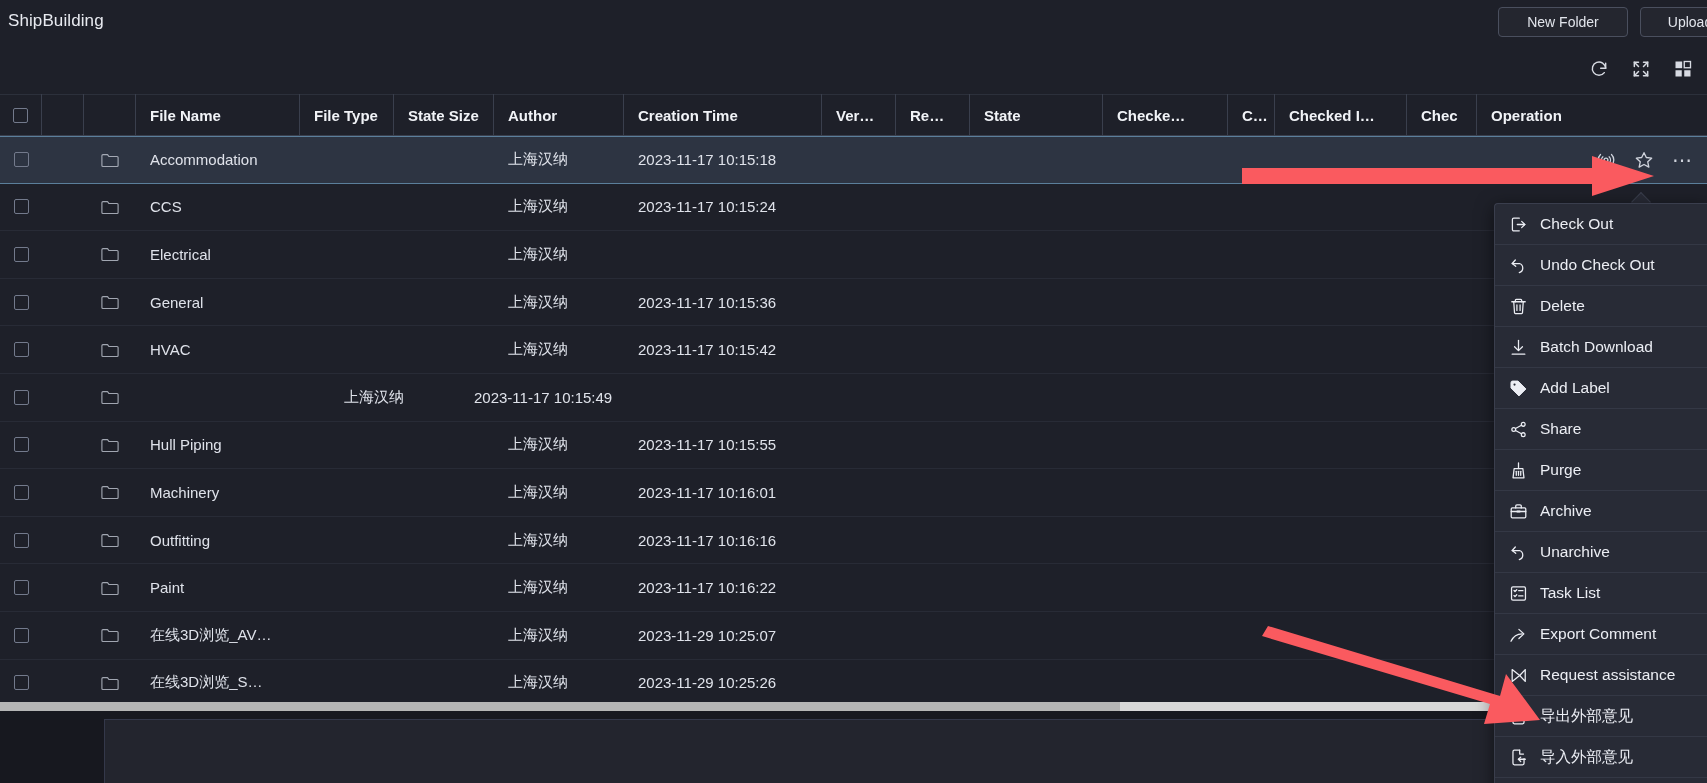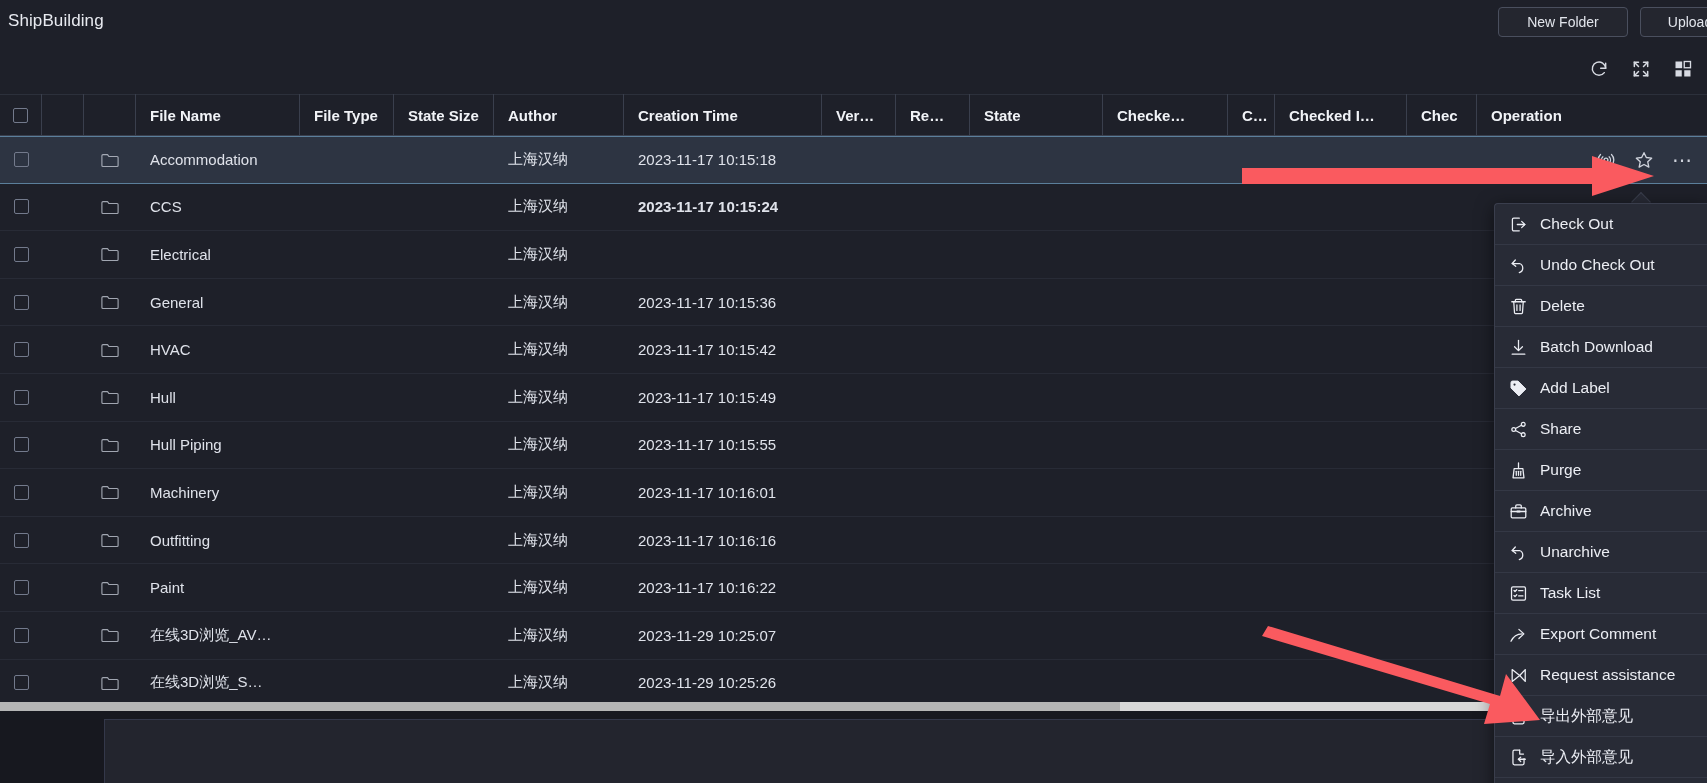"2023-11-17 10:15:24" div.td { font-weight: bold -> none }
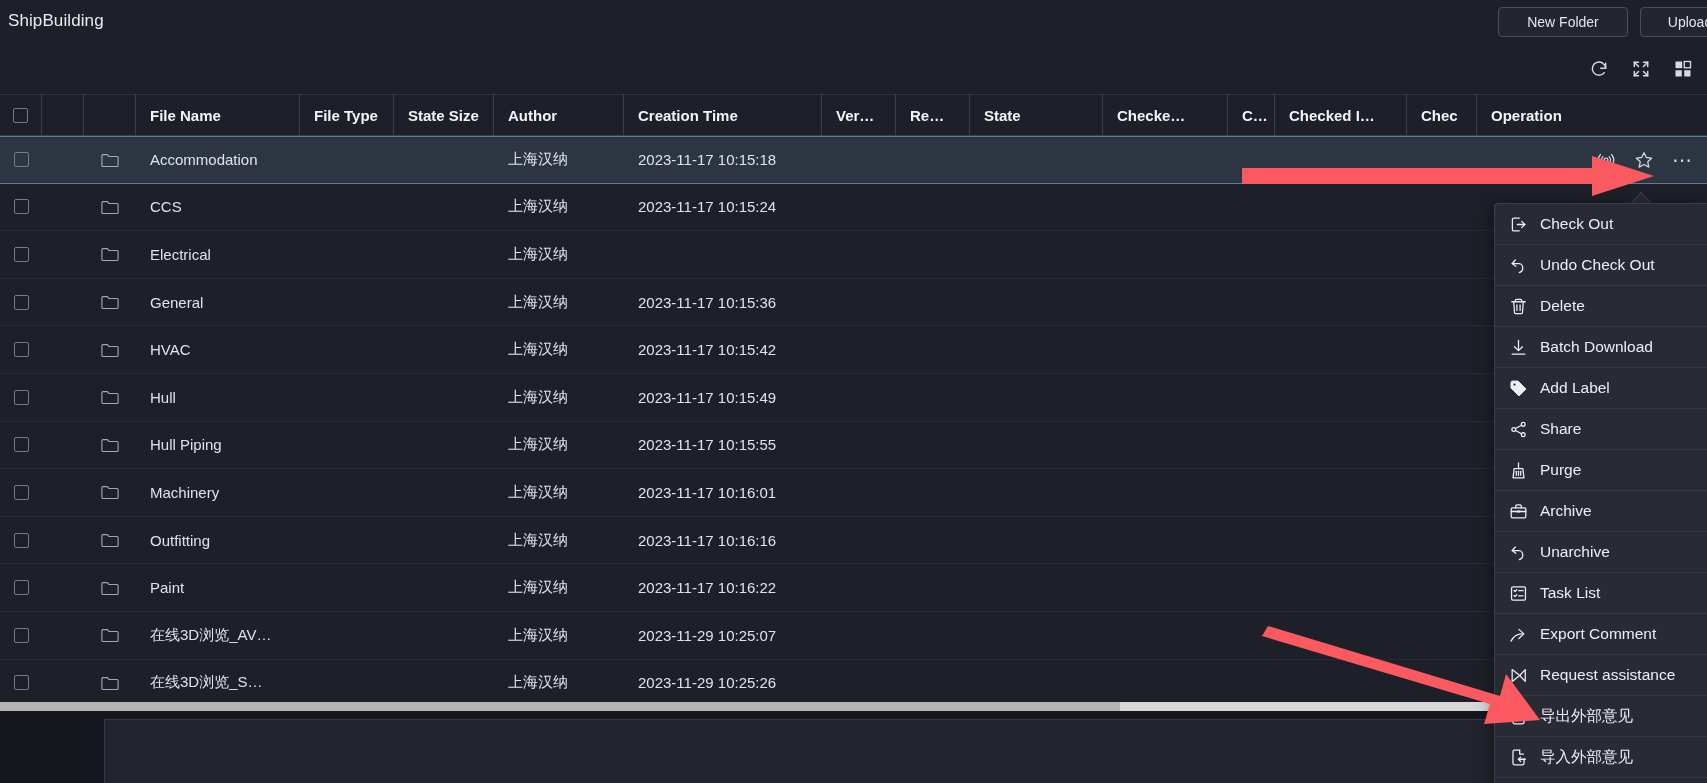"Hull" div.td { html: <div>Hull</div> -> none }
